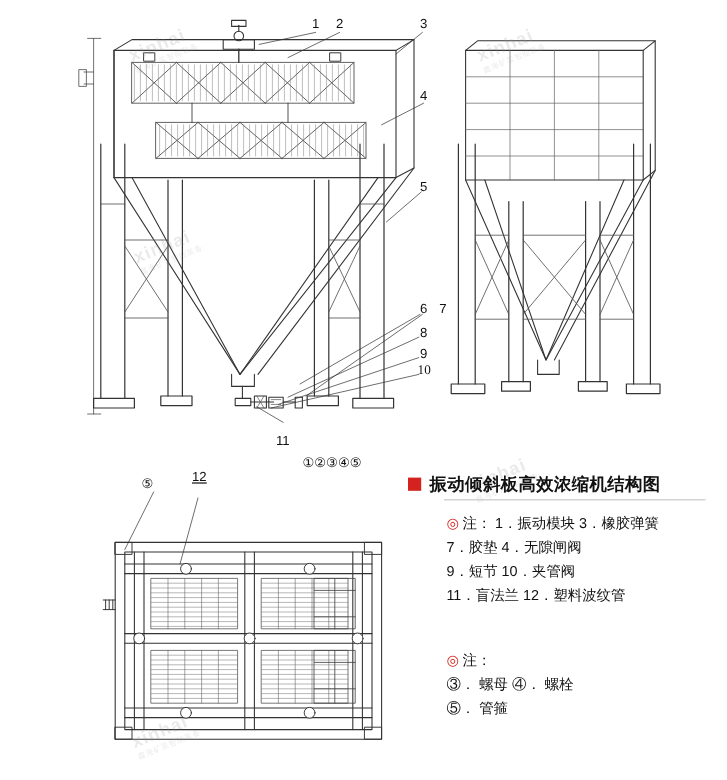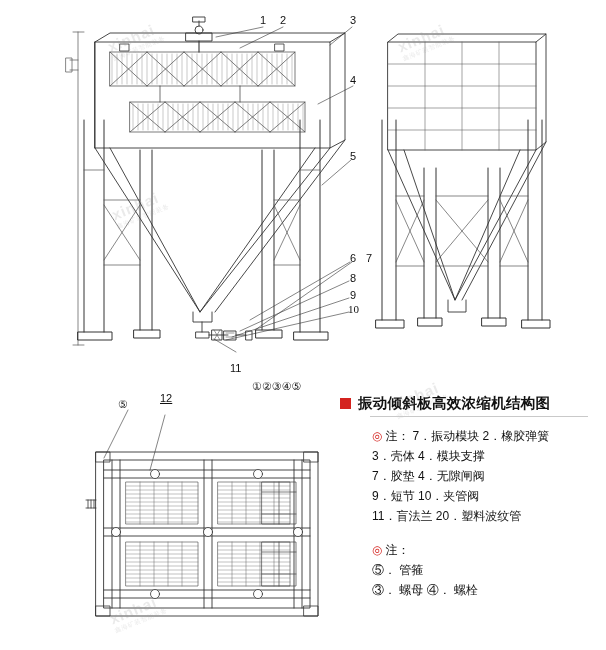"7．振动模块 2．橡胶弹簧" span.note-line { text: 7．振动模块  2 -> 1．振动模块  3 }
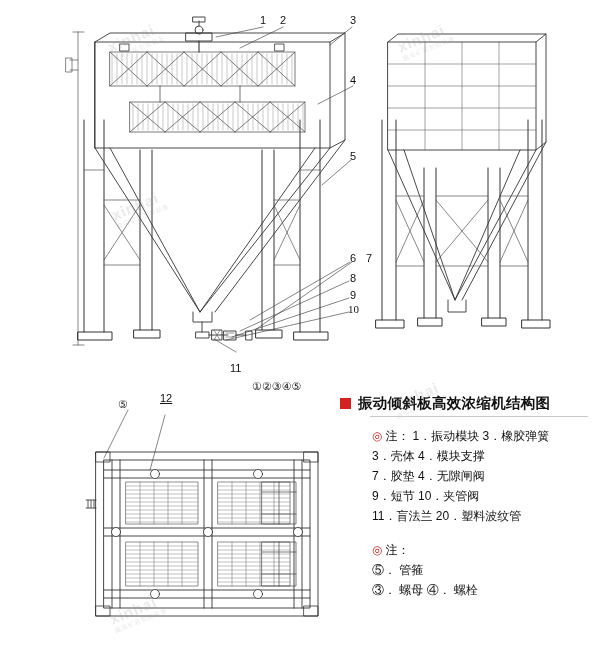"3．壳体 4．模块支撑" div.note-line { html: <div>3．壳体 4．模块支撑</div> -> none }
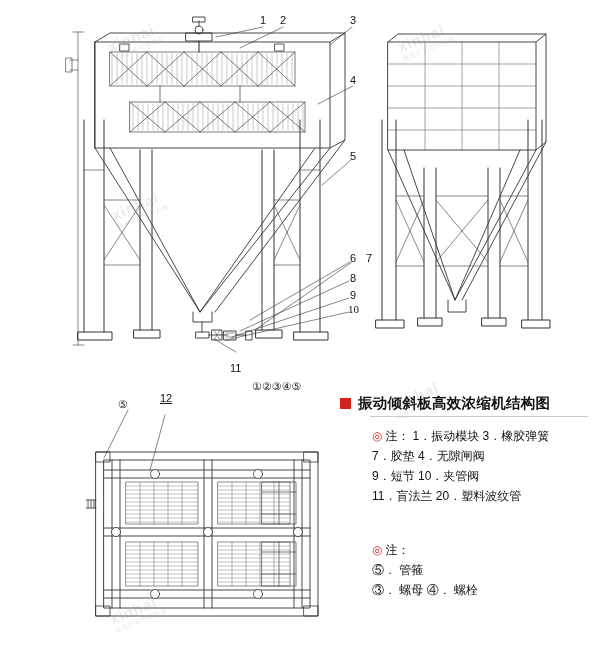"11．盲法兰 20．塑料波纹管" div.note-line { text: 20 -> 12 }
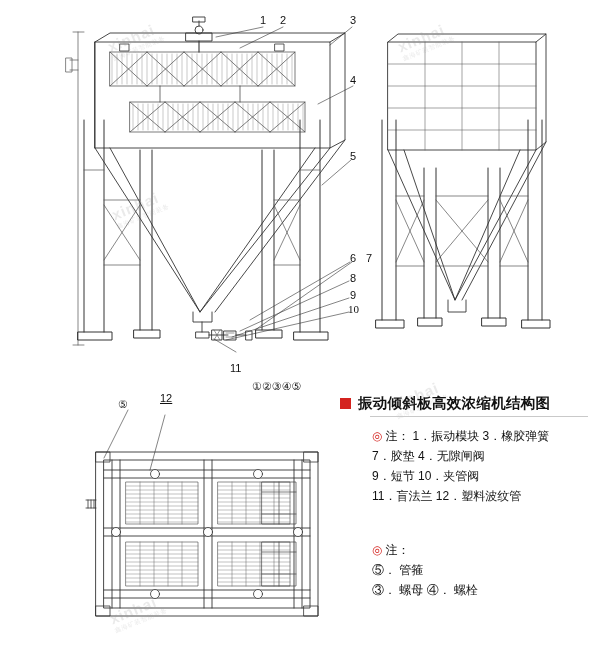"⑤． 管箍" div.note-line { order: before "③． 螺母 ④． 螺栓" -> after "③． 螺母 ④． 螺栓" }
